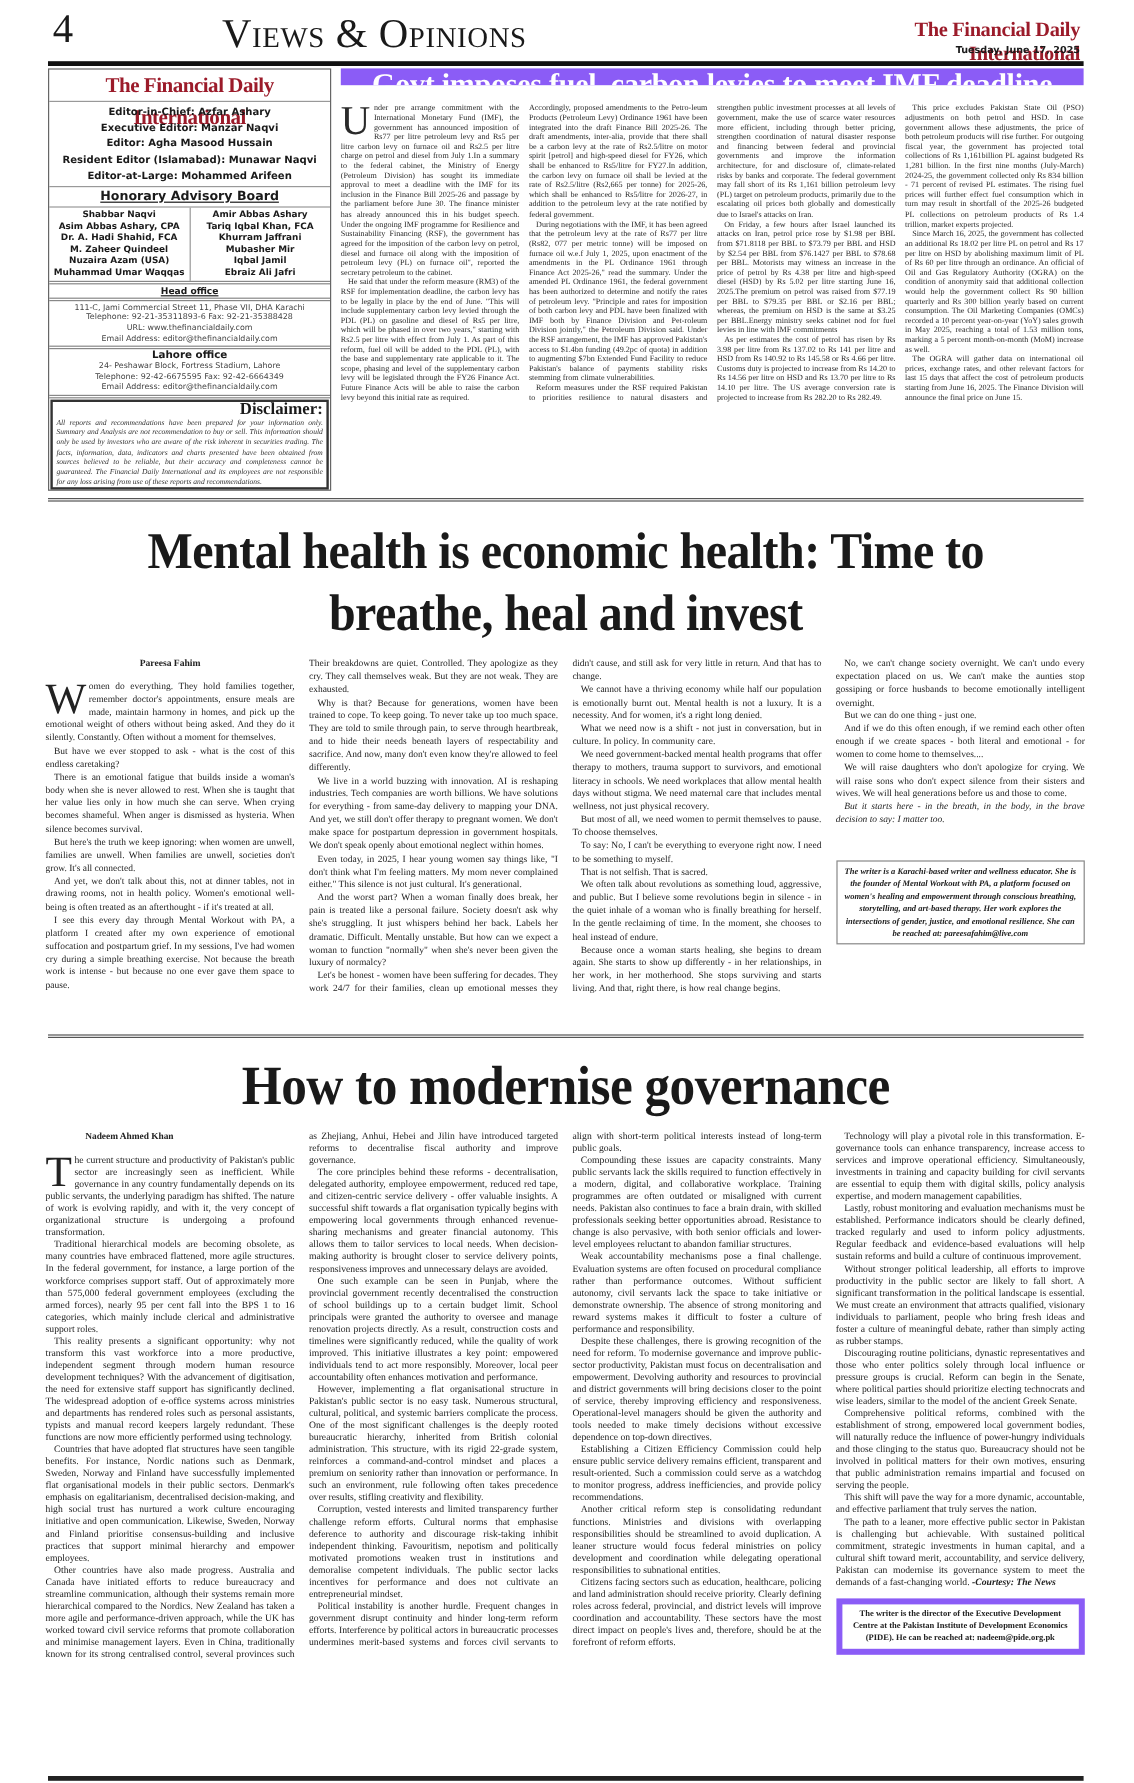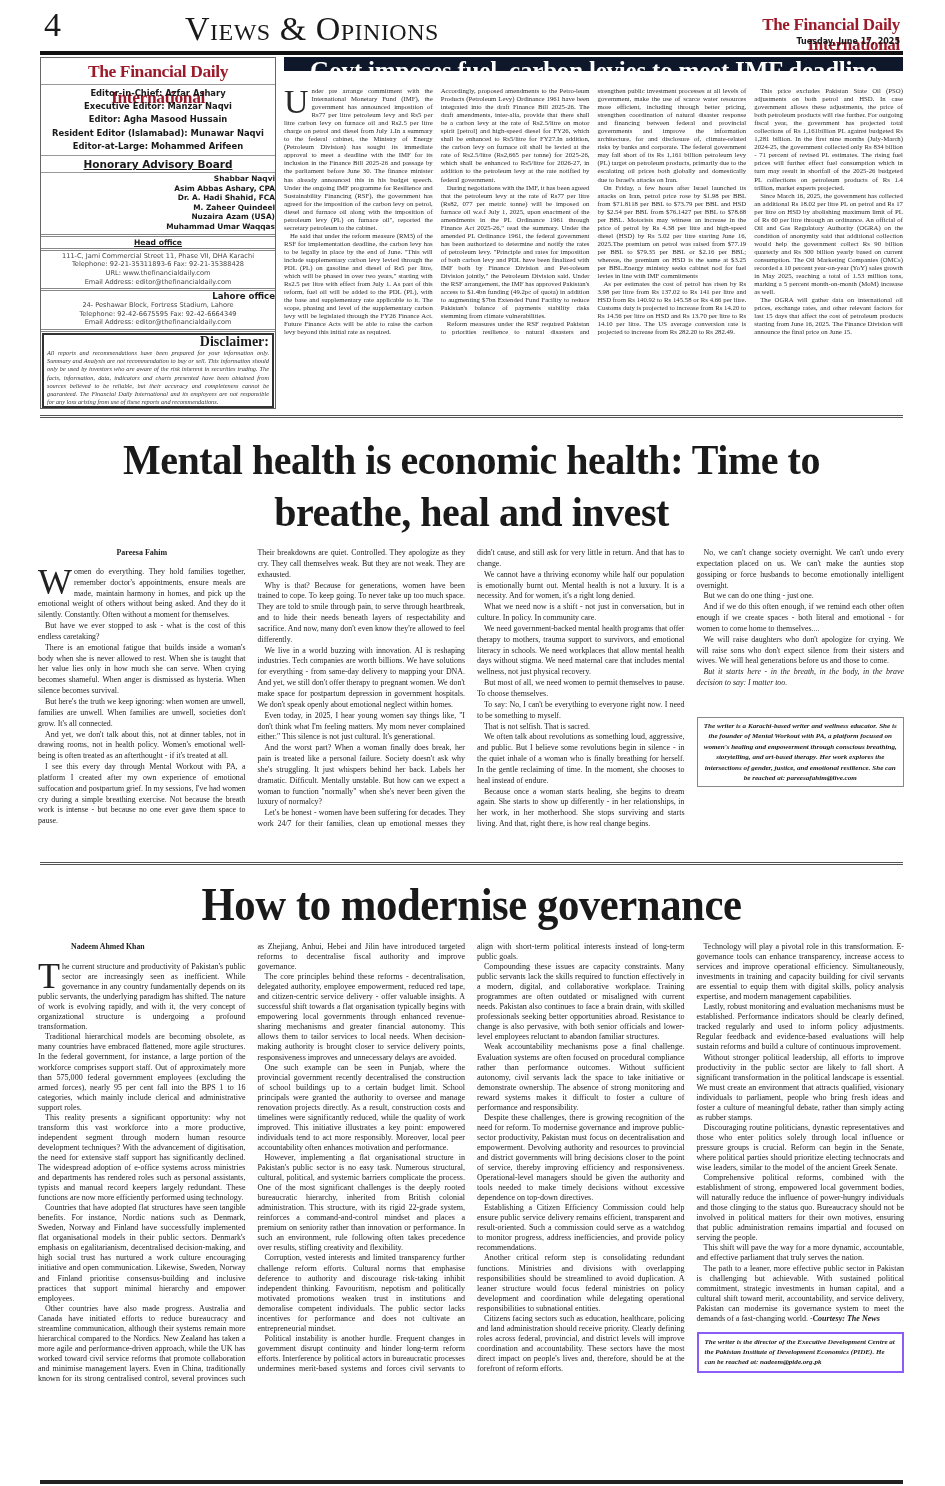"Govt imposes fuel, carbon levies" .fuel-headline { background: #0f172a -> #8b5cf6 }
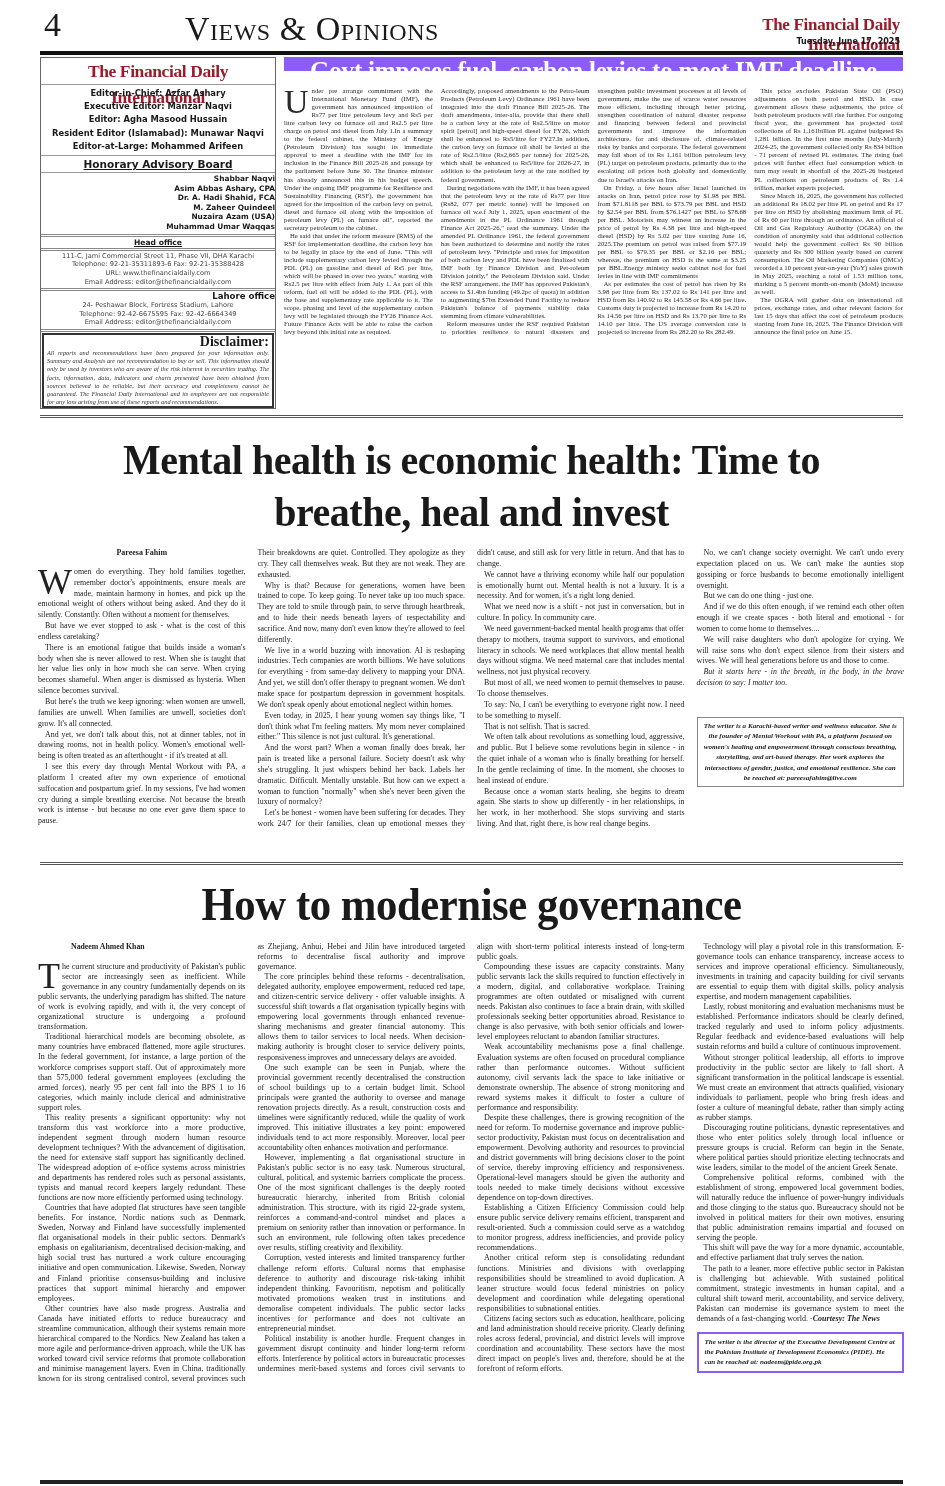"Shabbar Naqvi" .sb-col { text-align: right -> center }
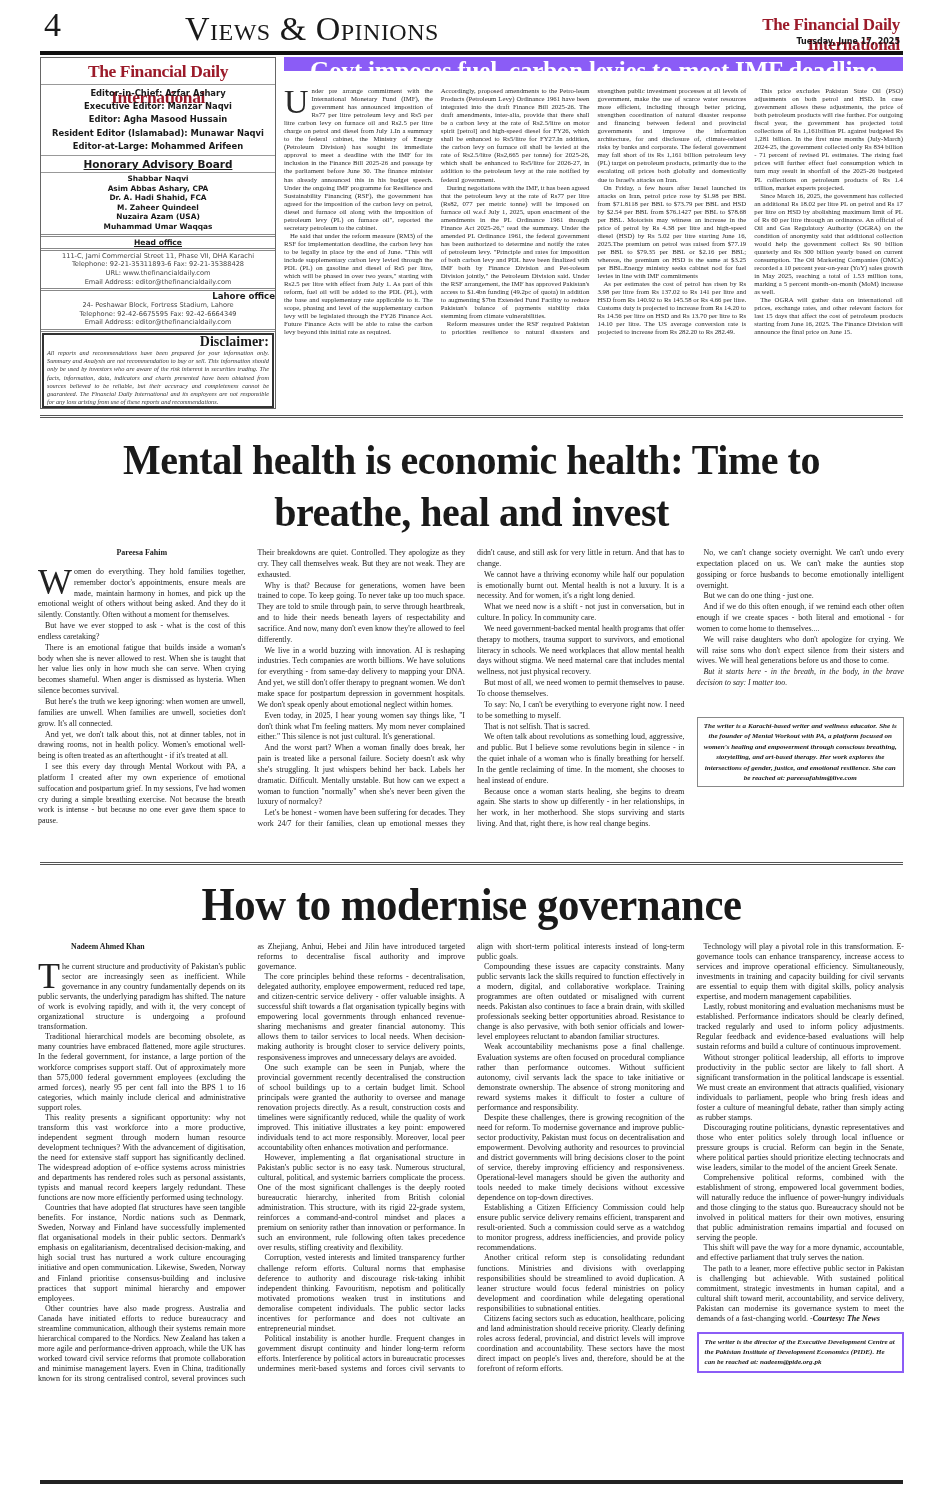"Amir Abbas Ashary" div.sb-col { html: none -> <div> <div>Amir Abbas Ashary</div> <div>Tariq Iqbal Khan, FCA</div> <div>Khurram Jaffrani</div> <div>Mubasher Mir</div> <div>Iqbal Jamil</div> <div>Ebraiz Ali Jafri</div> </div> }
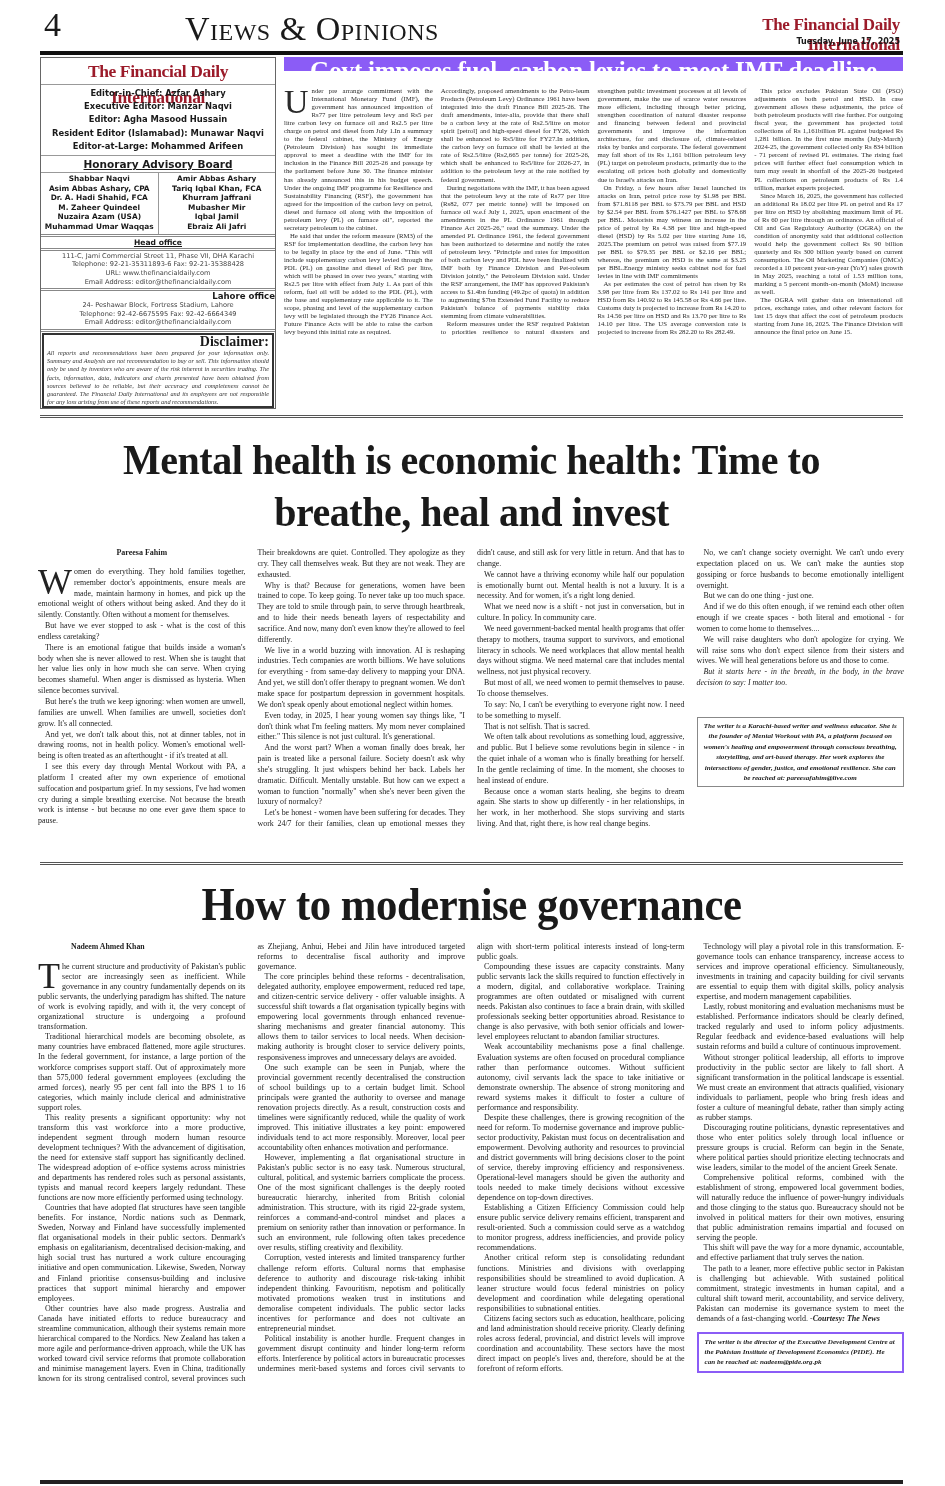"Lahore office" .sb-lahore-title { text-align: right -> center }
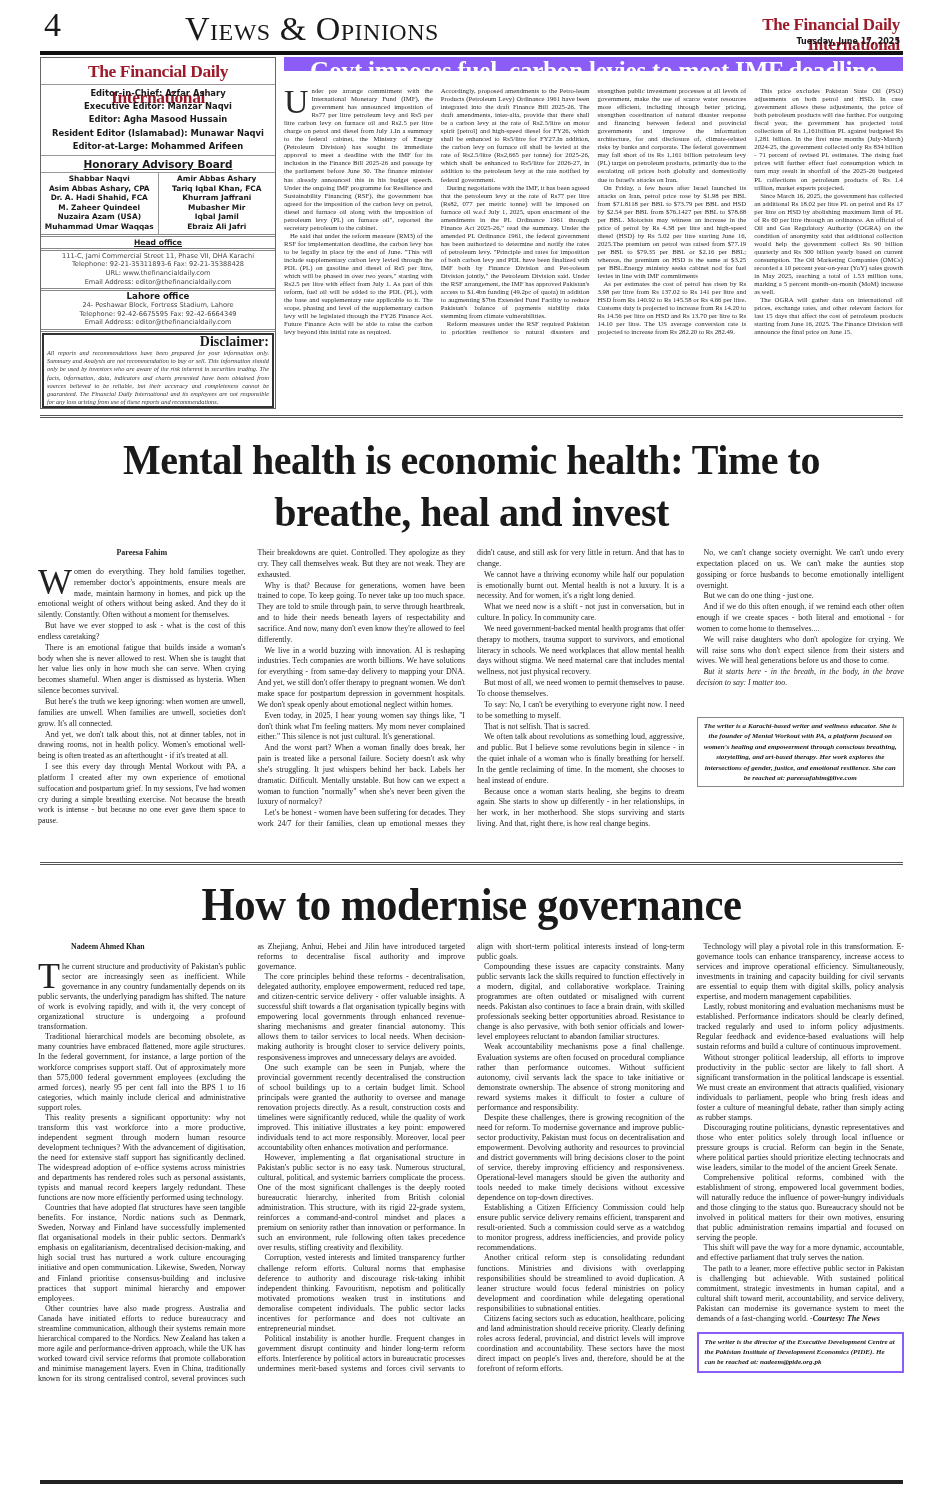"The writer is the director" .bio-box-gov { border: 2px solid #8b5cf6 -> 5px solid #8b5cf6; font-style: italic -> none; text-align: left -> center }
